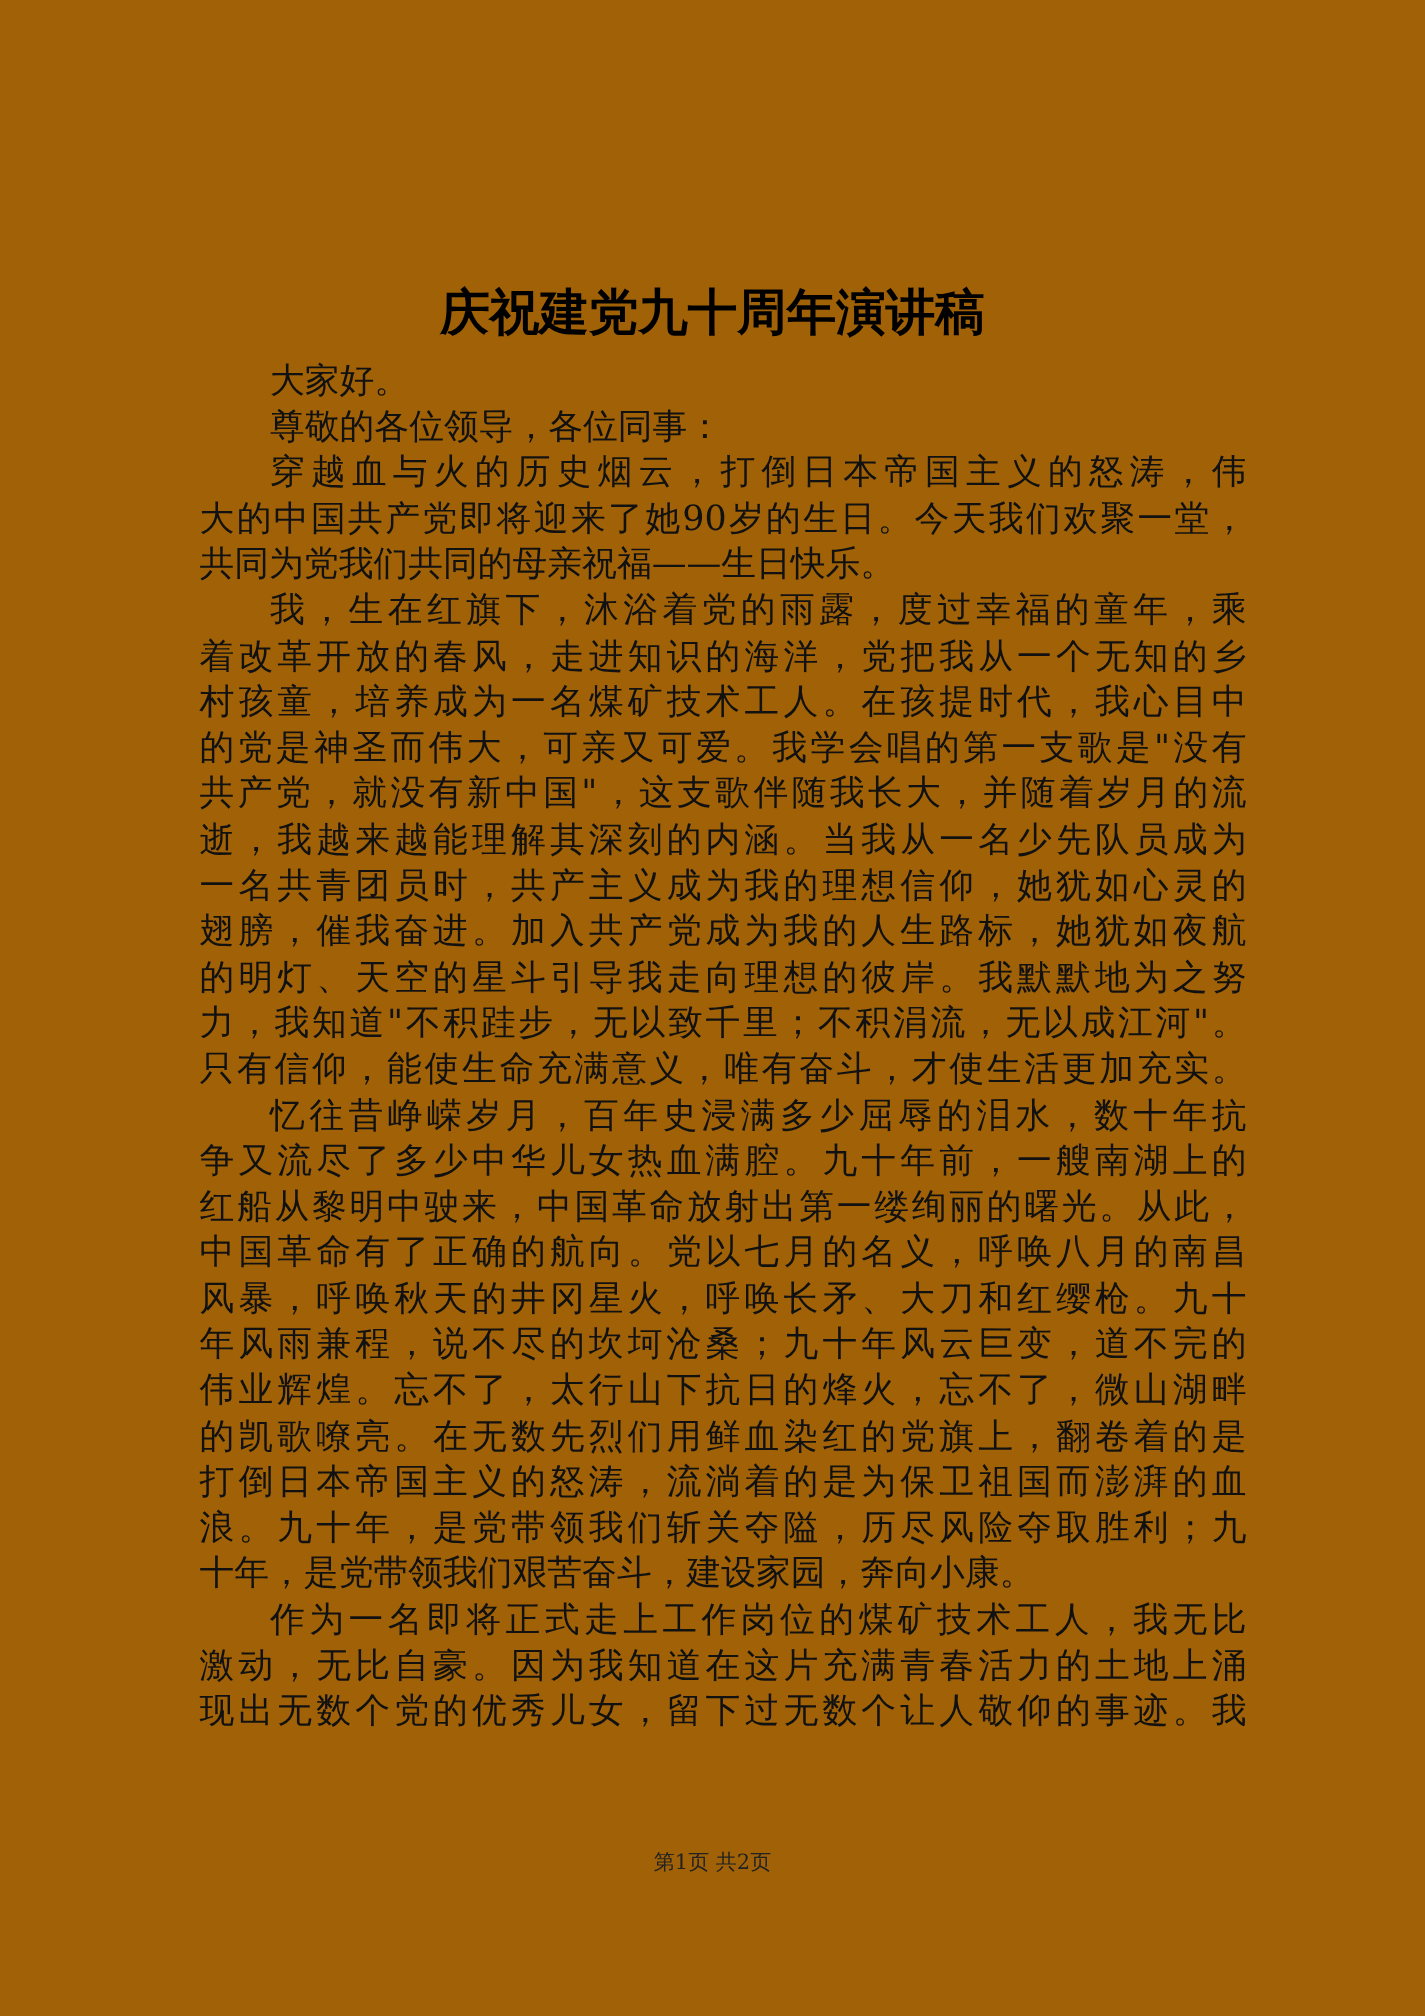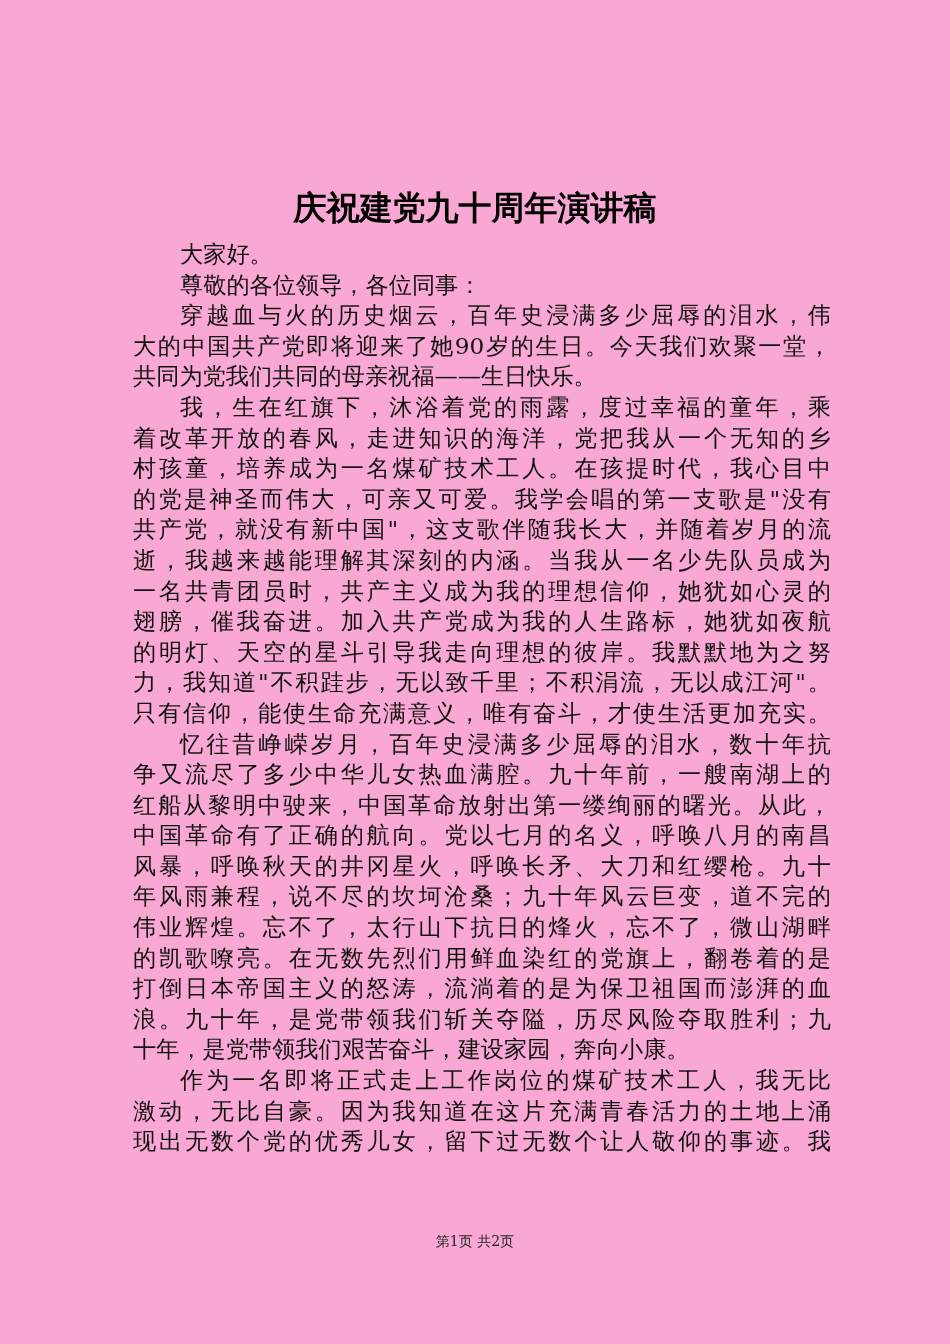"庆祝建党九十周年演讲稿" .page { background: #f9a8d4 -> #a16207 }
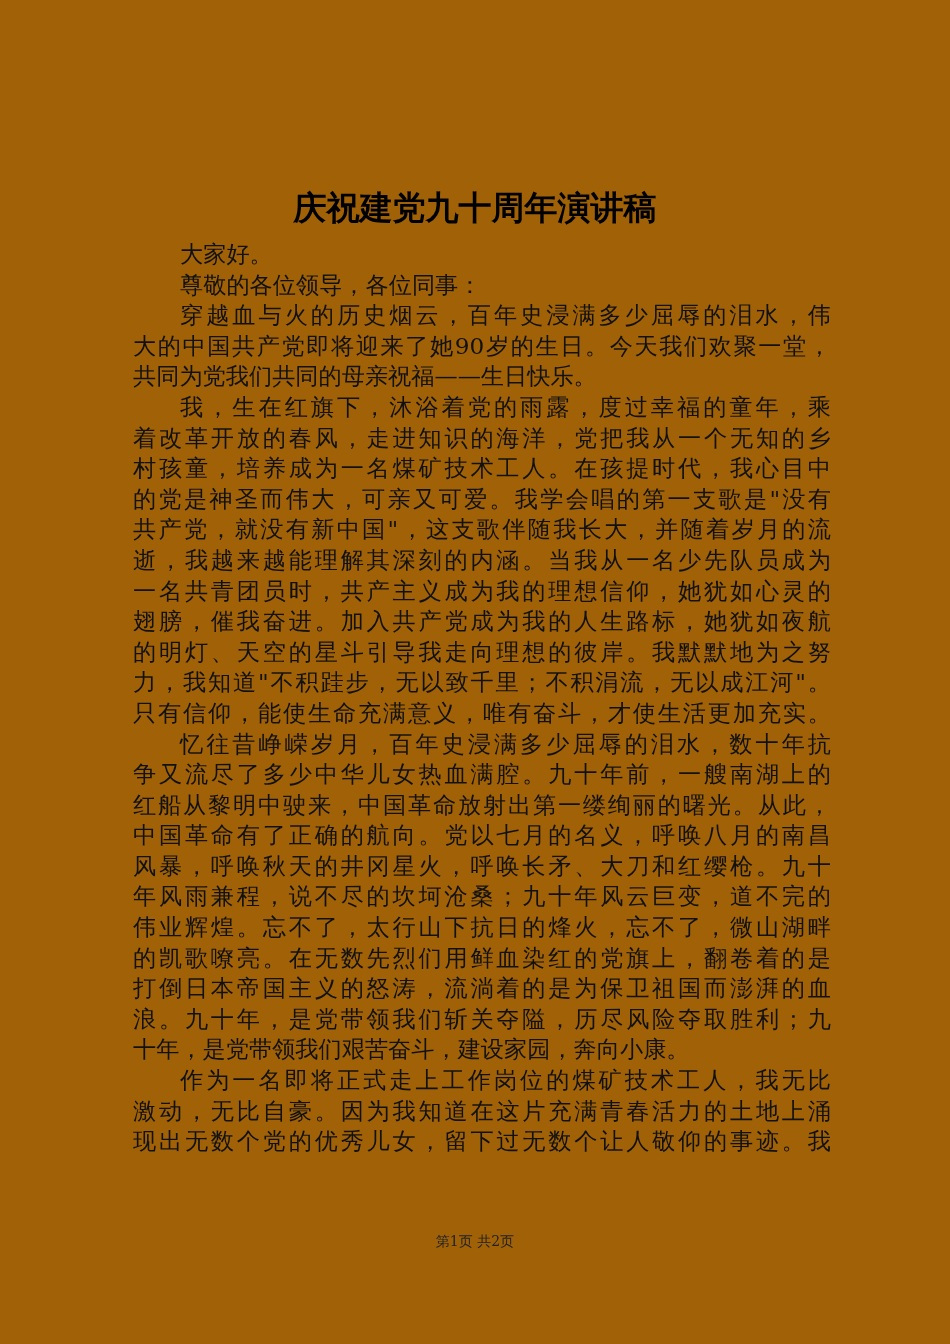"穿越血与火的历史烟云，百年史浸满多少屈辱的泪水，伟" span.line { text: 百年史浸满多少屈辱的泪水 -> 打倒日本帝国主义的怒涛 }
